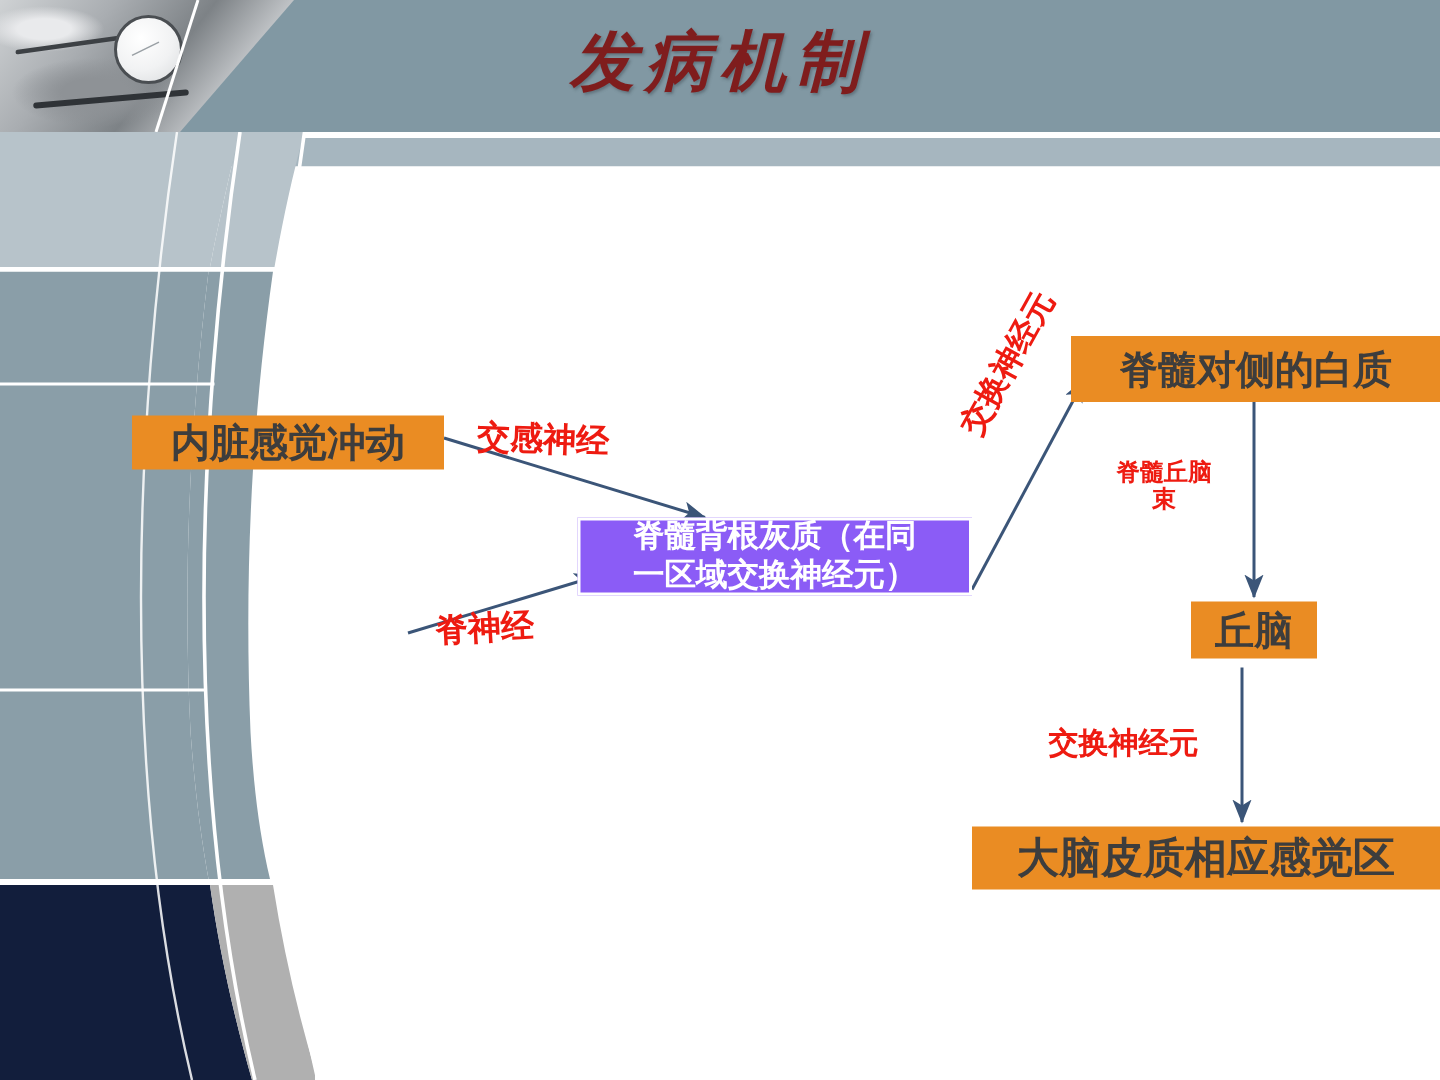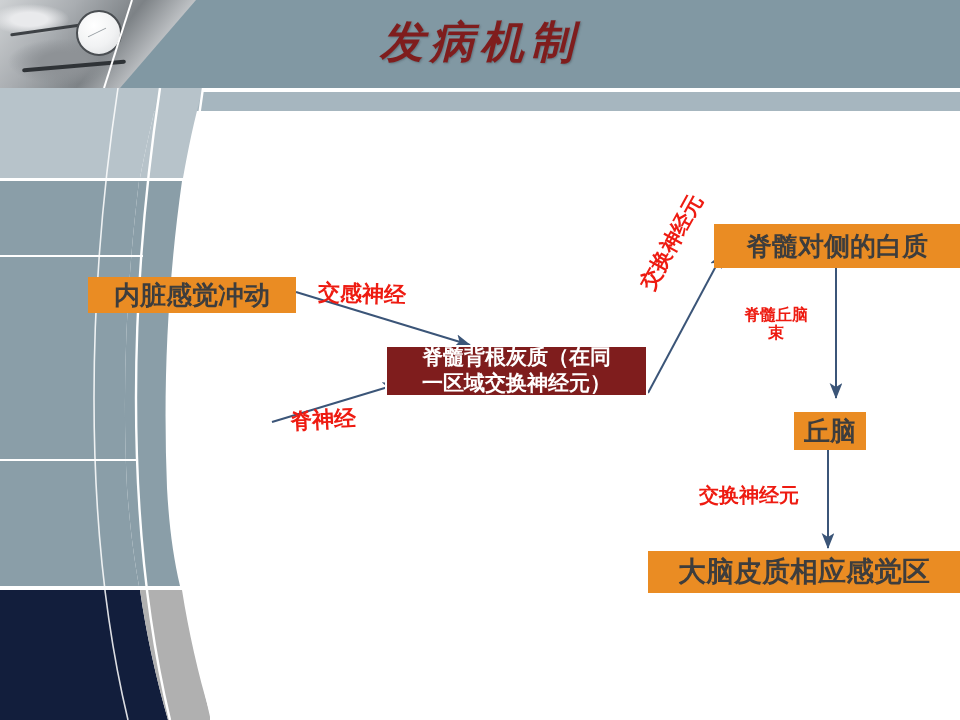"脊髓背根灰质（在同" .box-green { background: #7f1d1d -> #8b5cf6 }
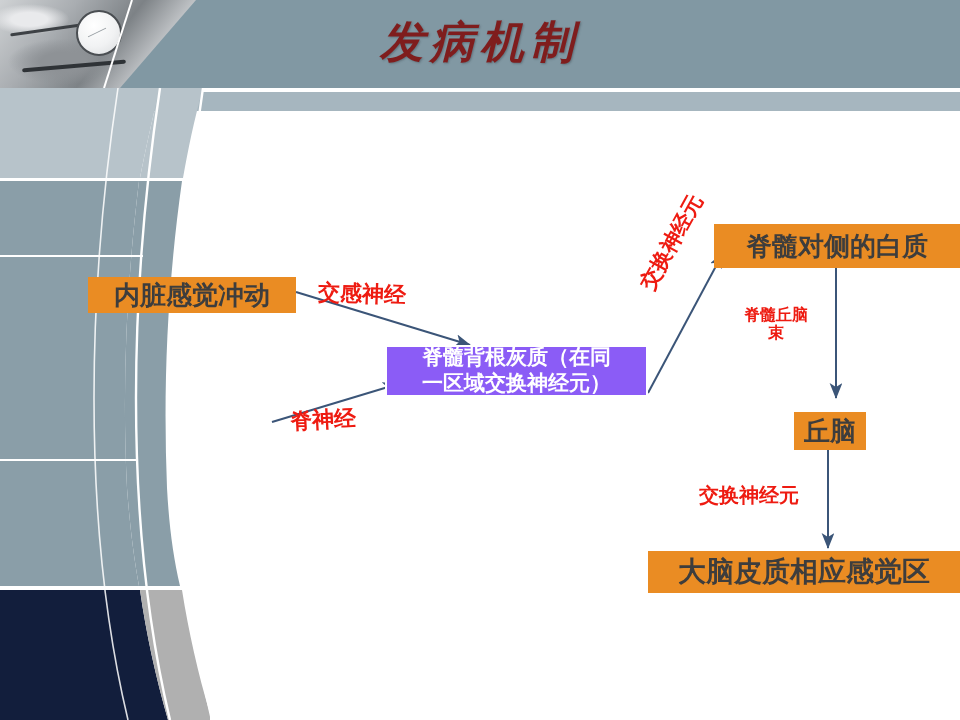"丘脑" div.box { top: 412px -> 401px; width: 72px -> 84px }
